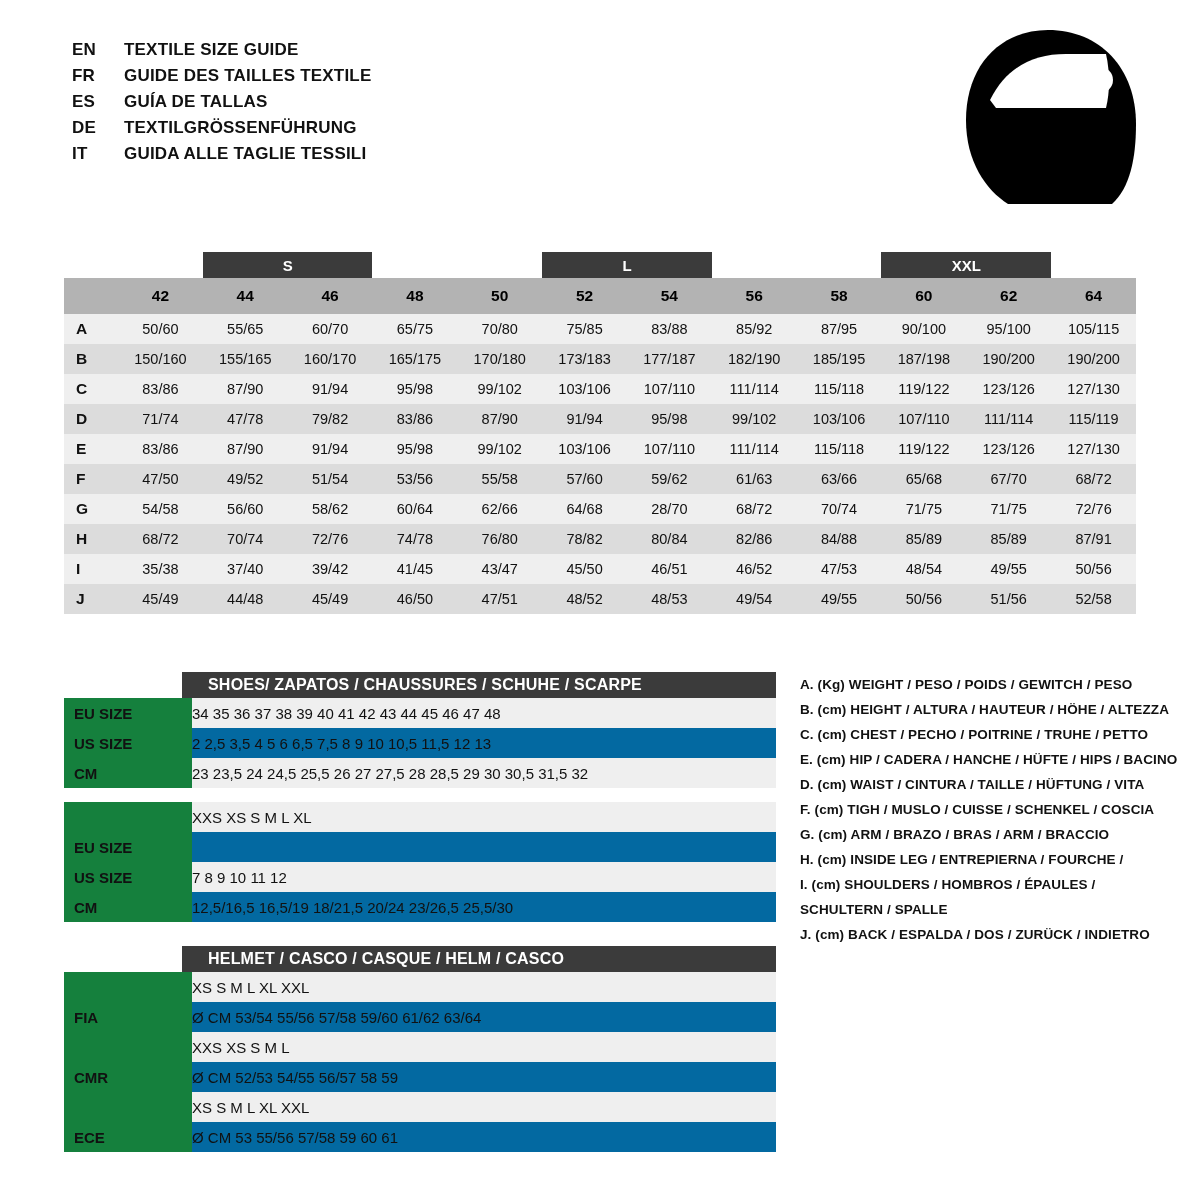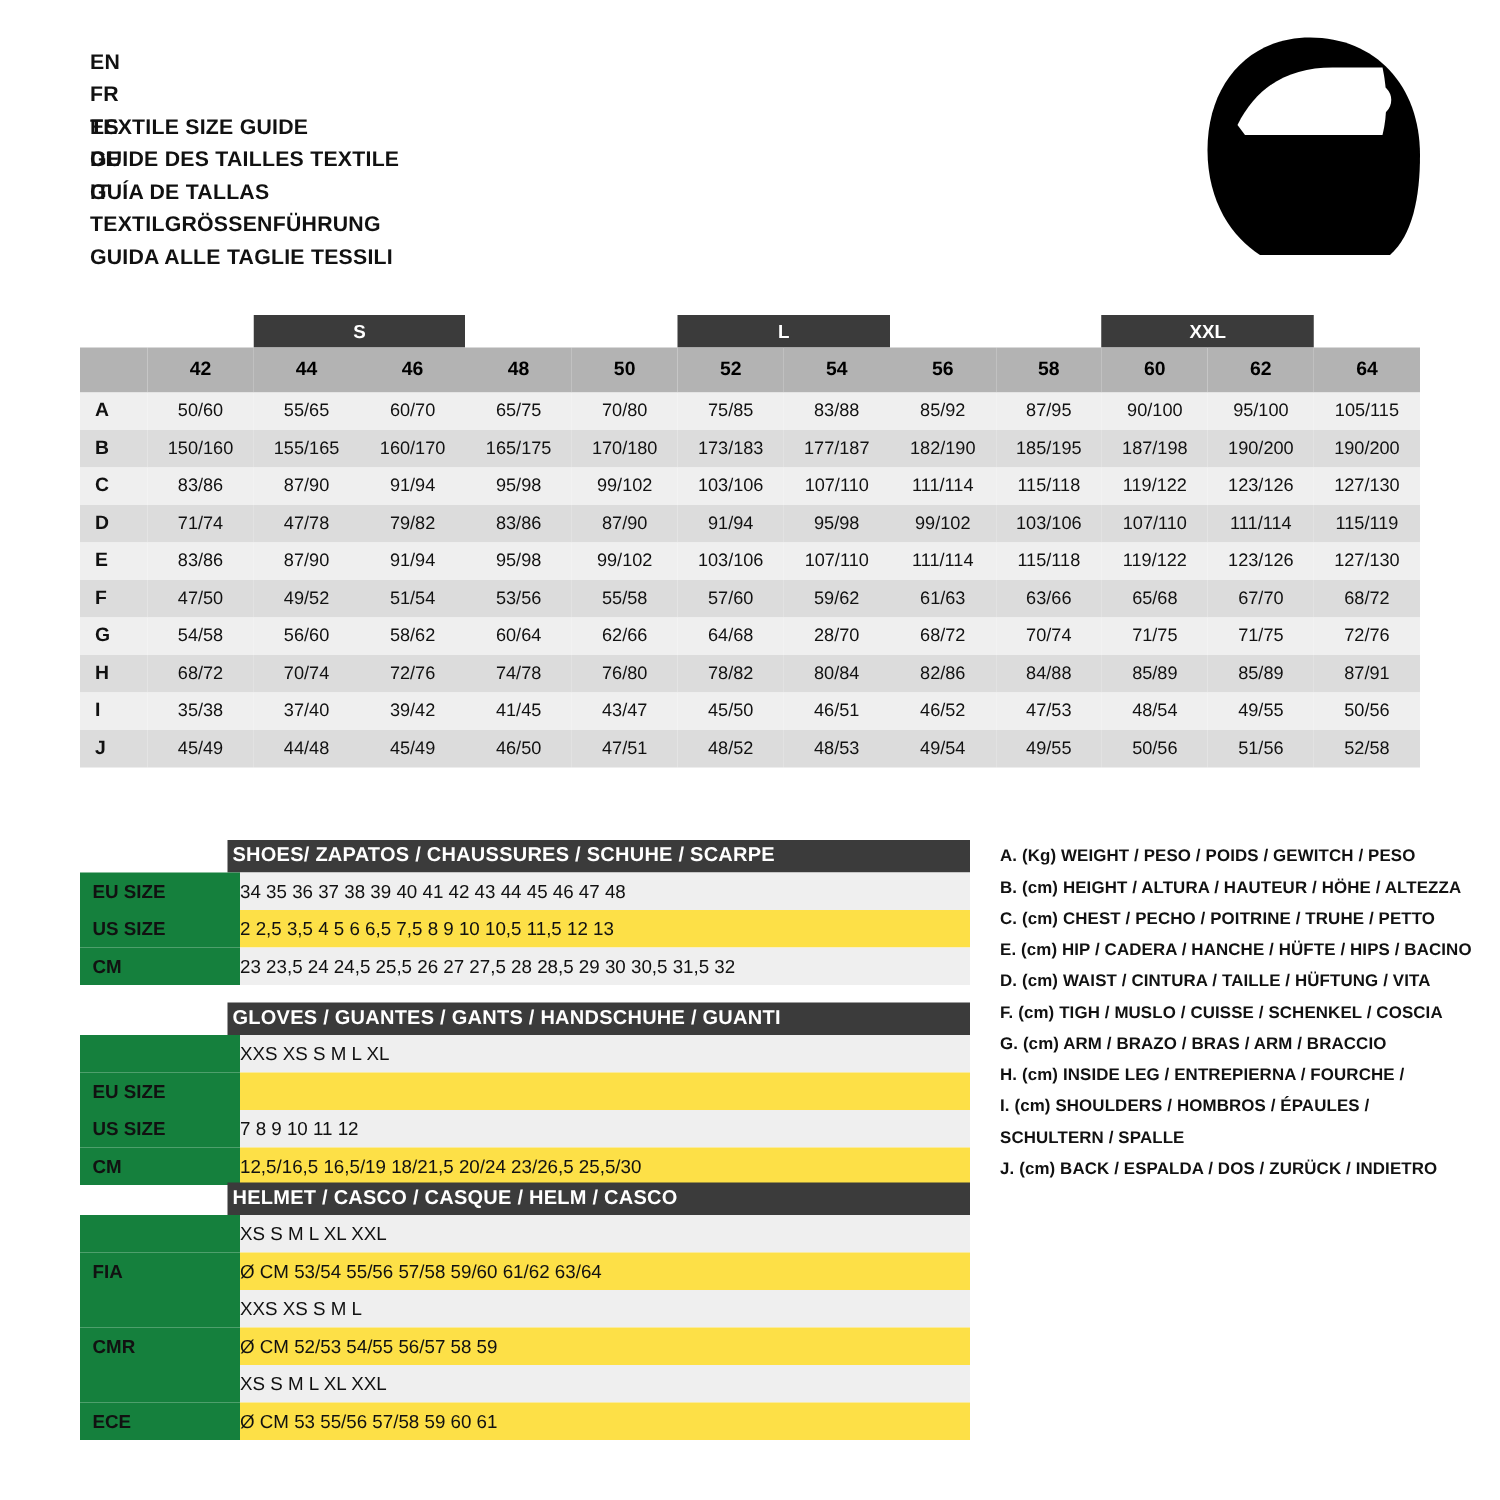"EN" .title-row { flex-direction: column -> none }
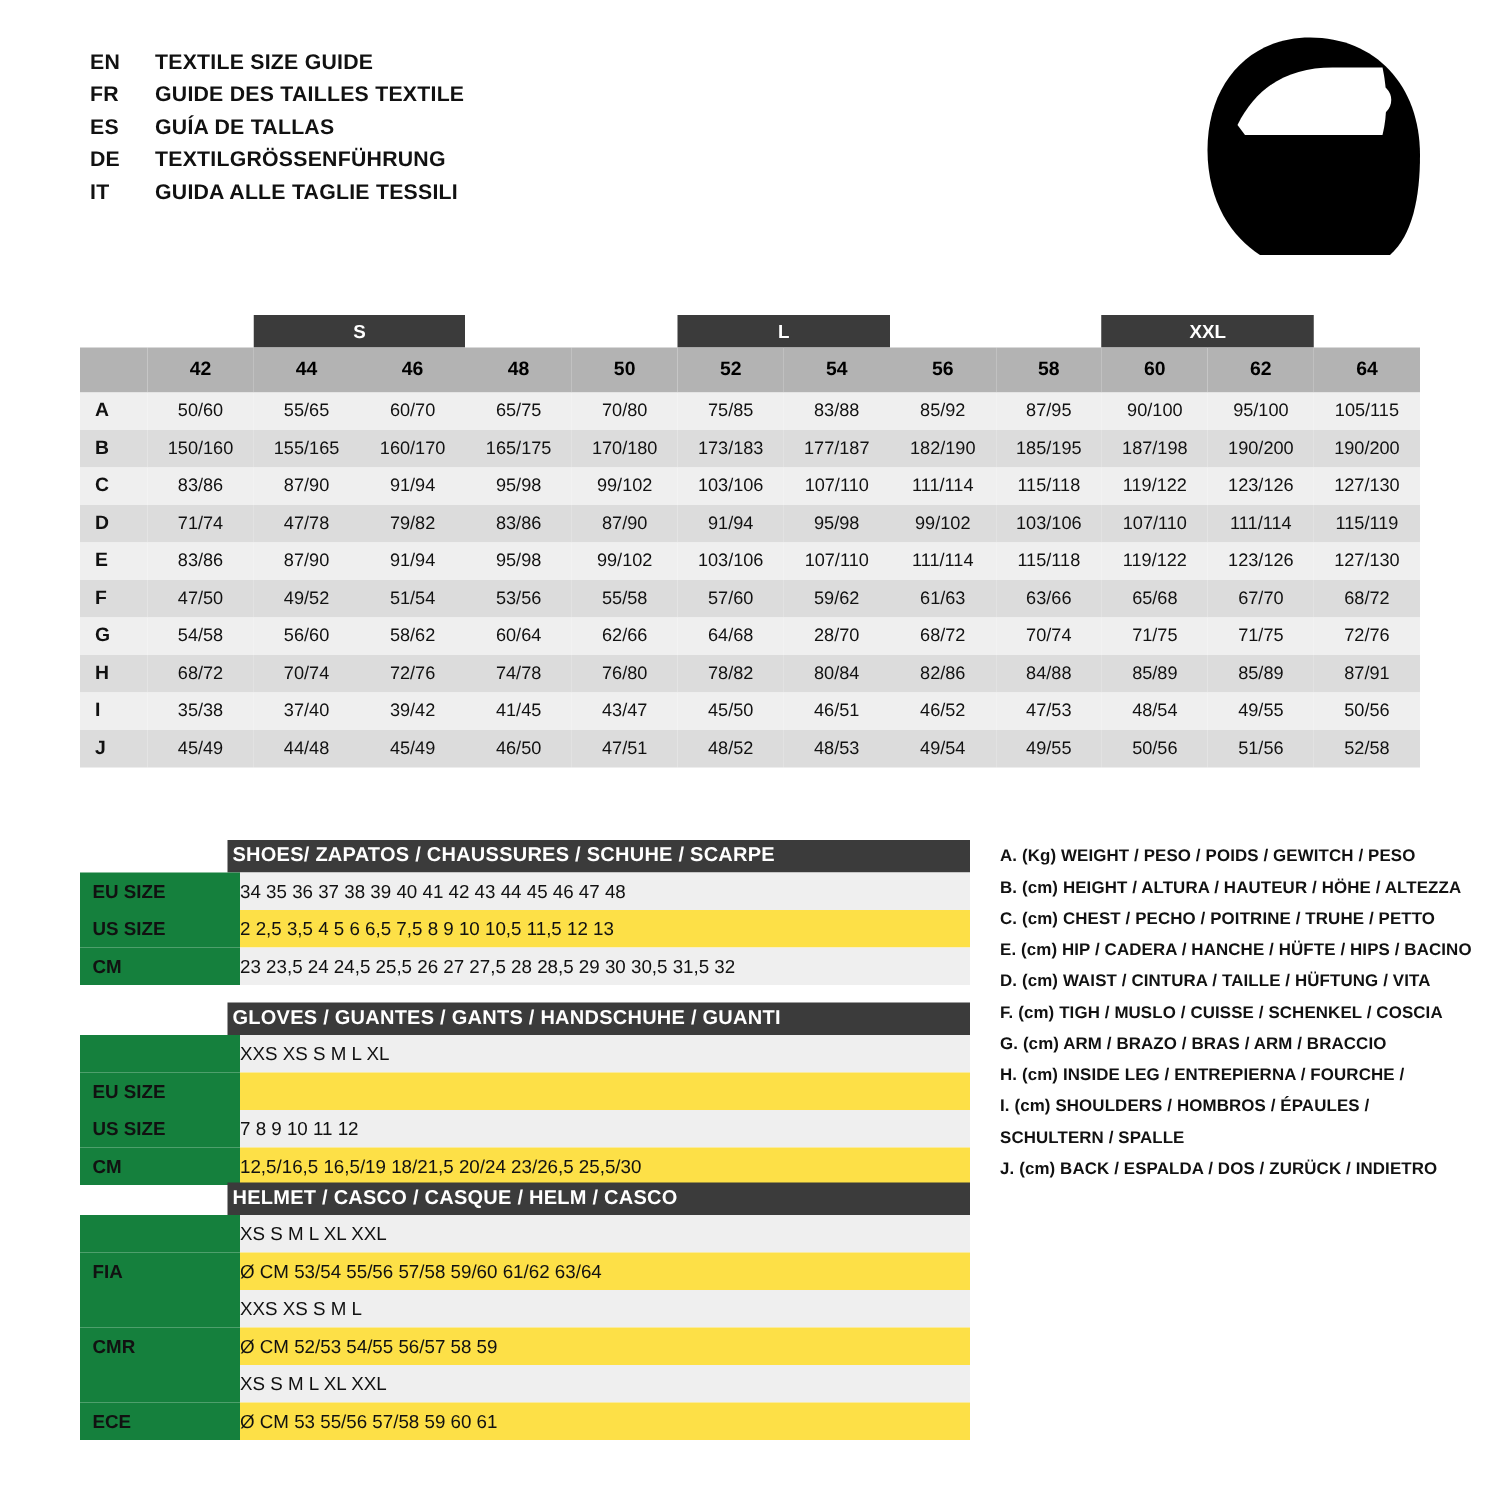"SHOES/ ZAPATOS / CHAUSSURES /" .sub-head { padding-left: 4px -> 26px }
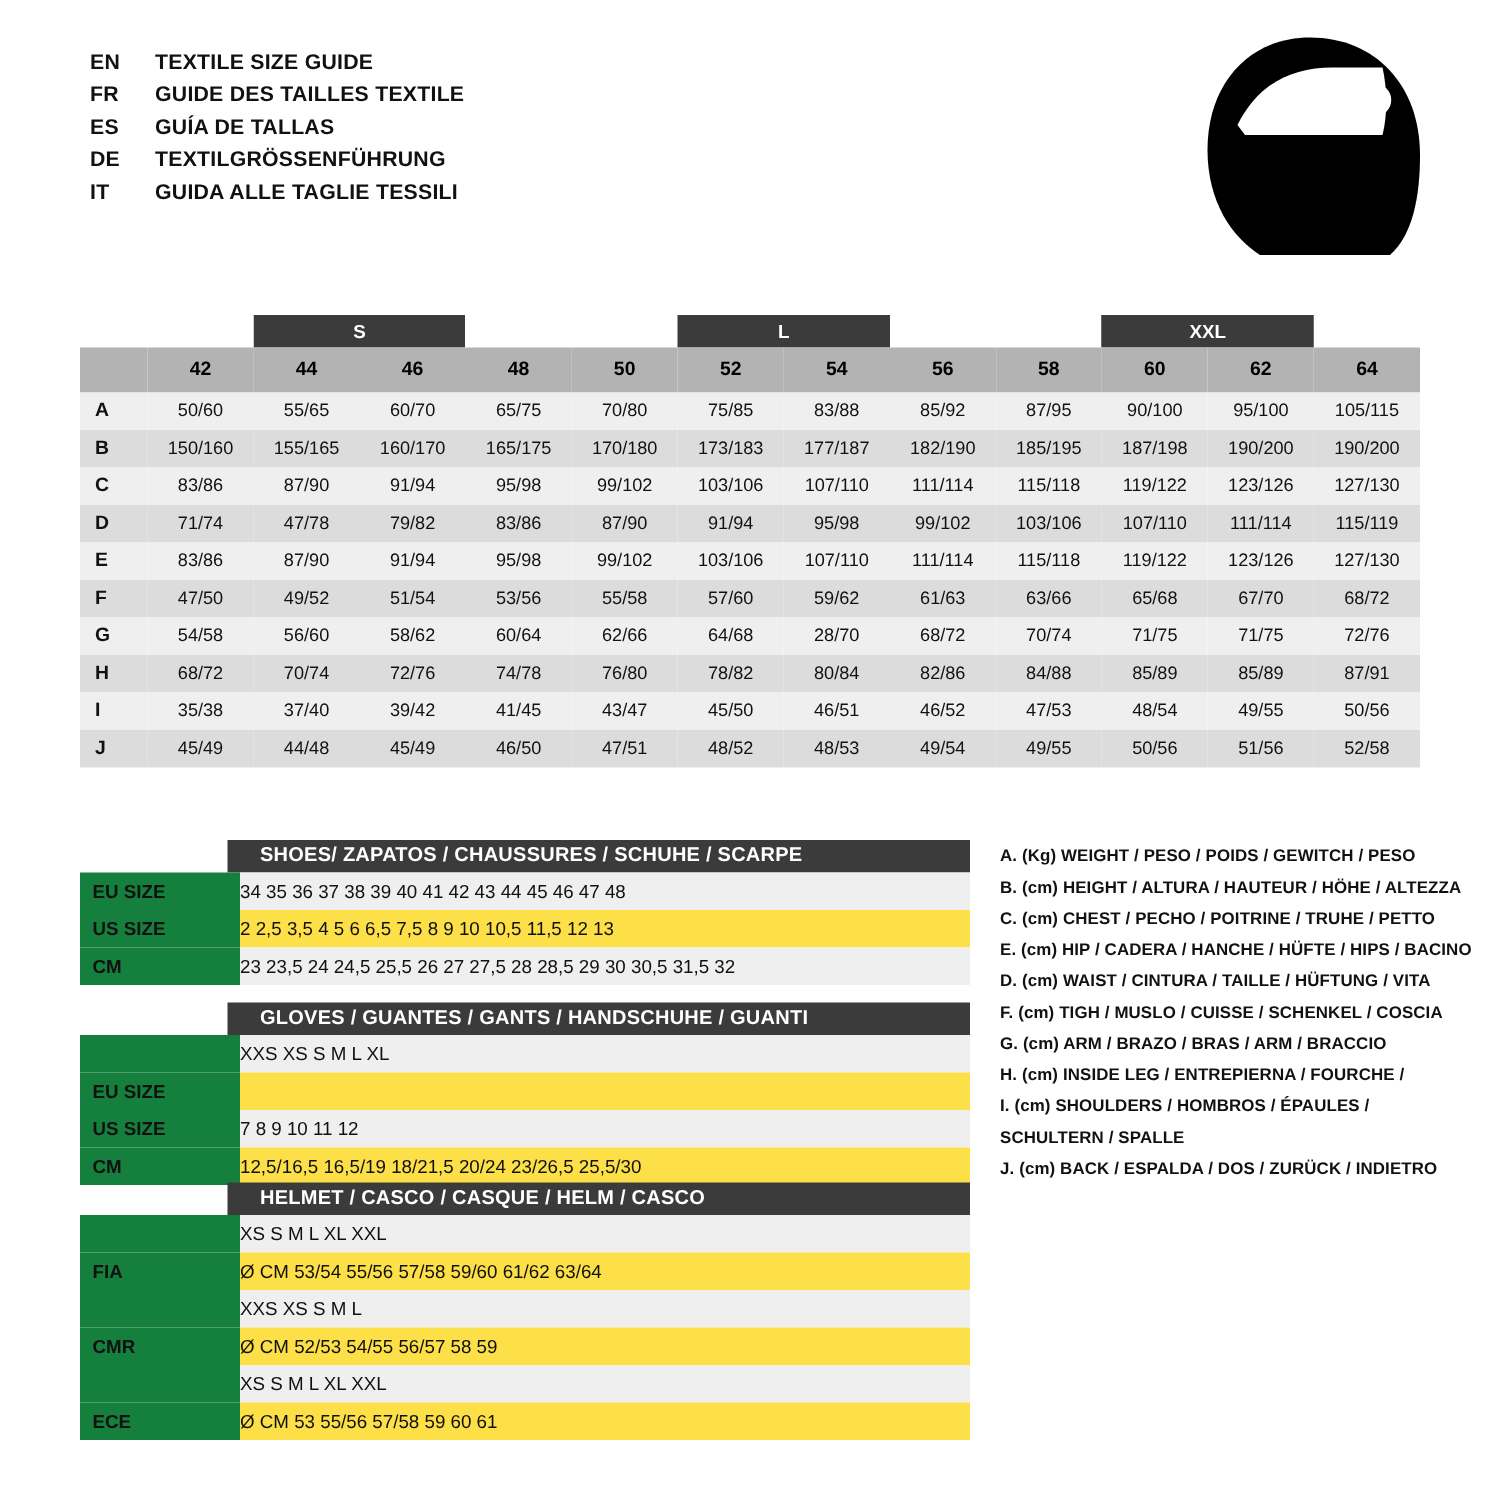"2 2,5 3,5 4 5" .sub tr.even td.val { background: #fde047 -> #0369a1 }
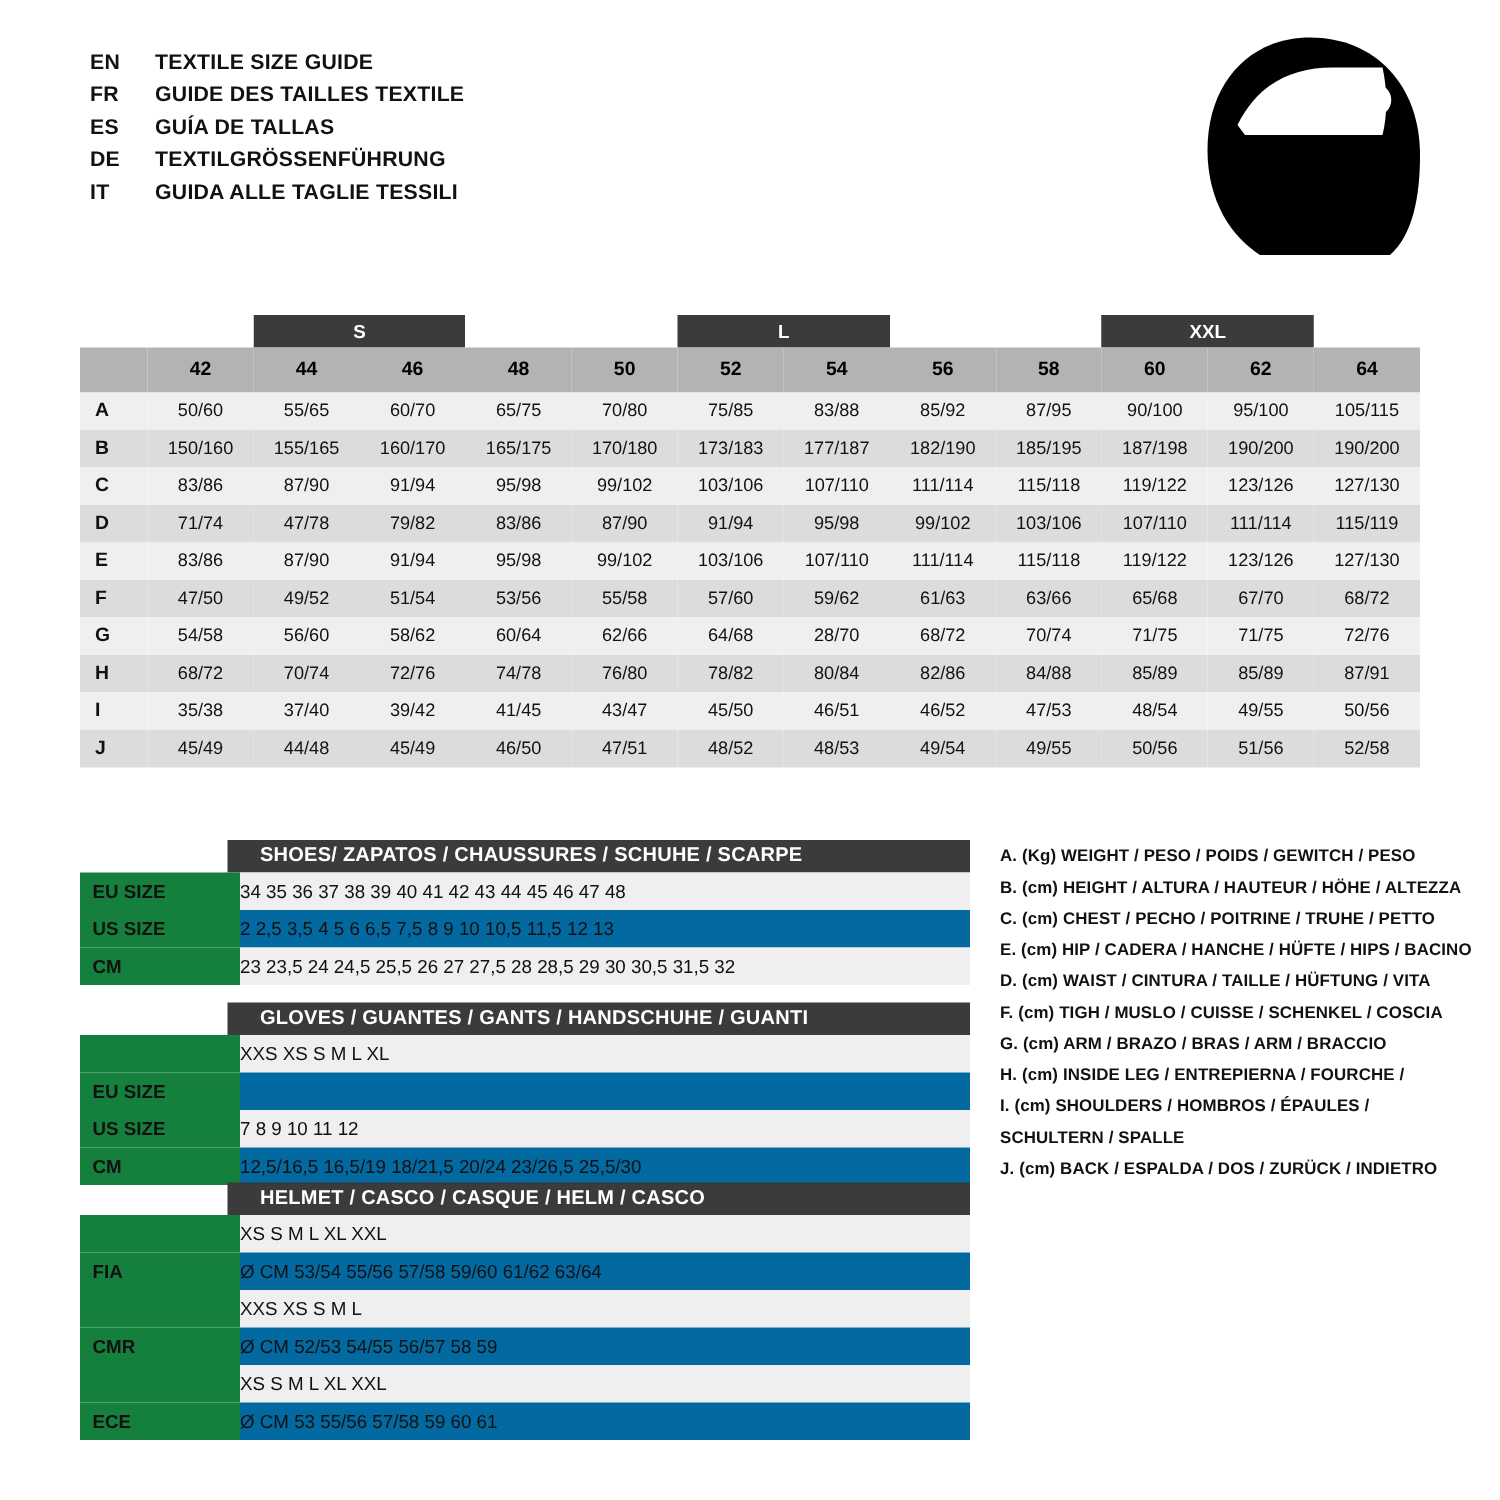"GLOVES / GUANTES / GANTS" div.sub-head { html: <div>GLOVES / GUANTES / GANTS / HANDSCHUHE / GUANTI</div> -> none }
